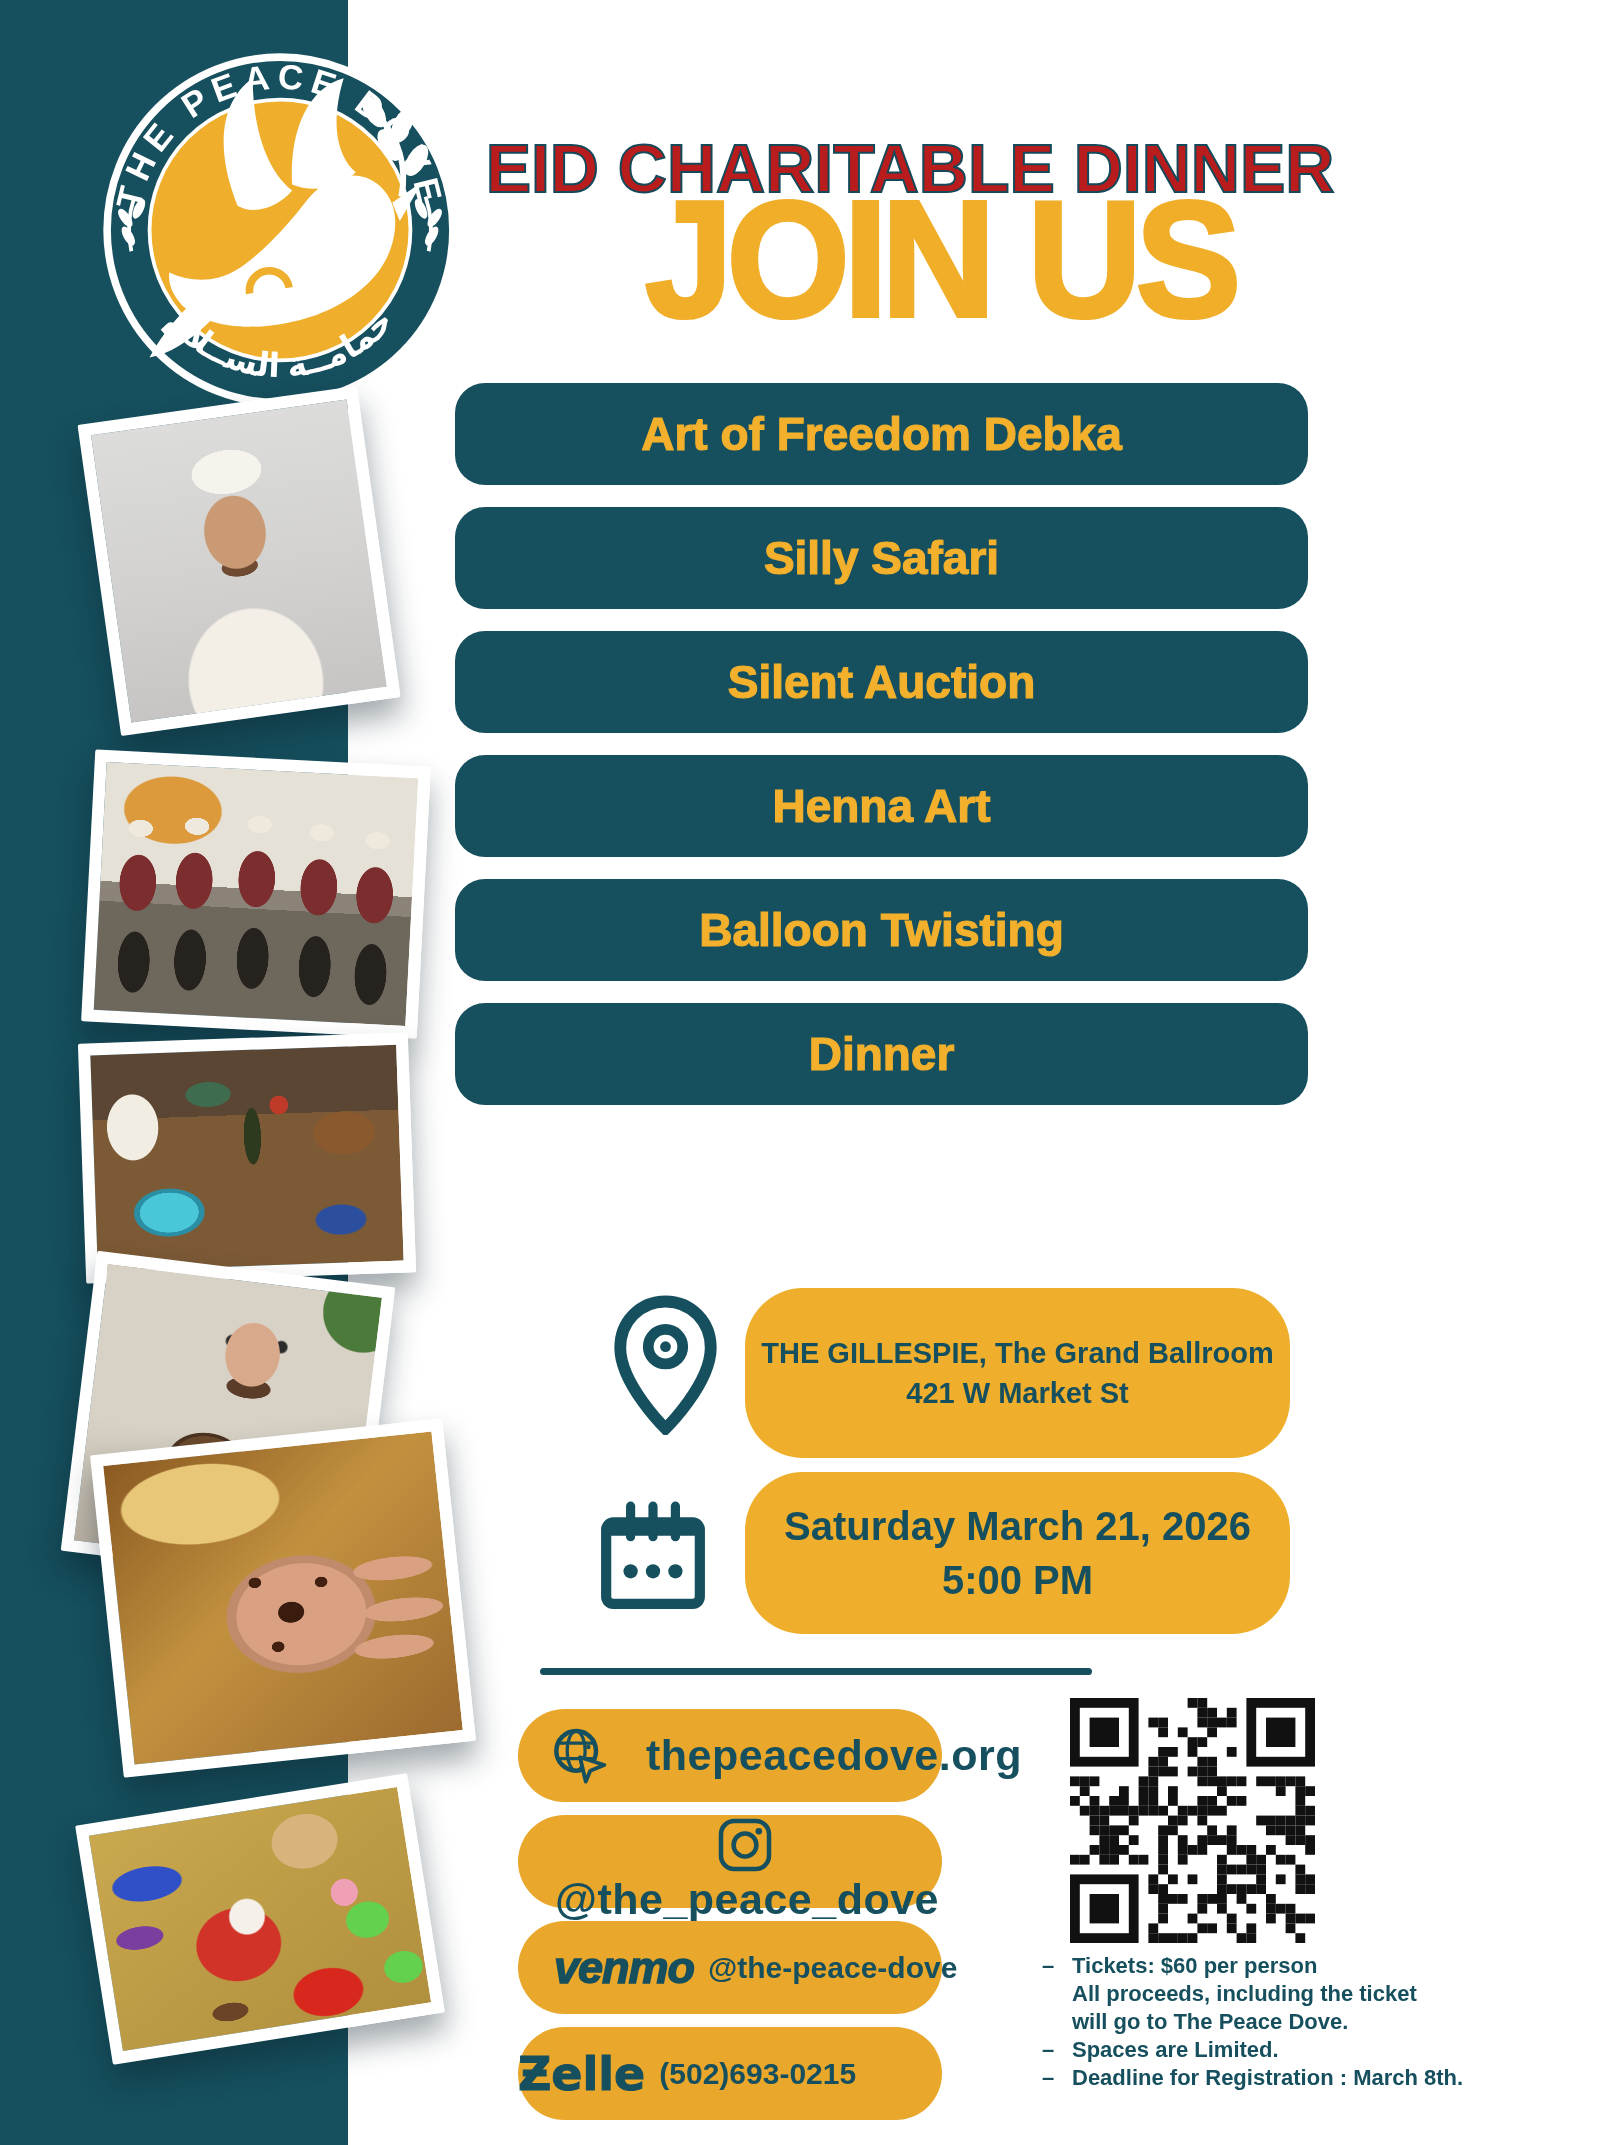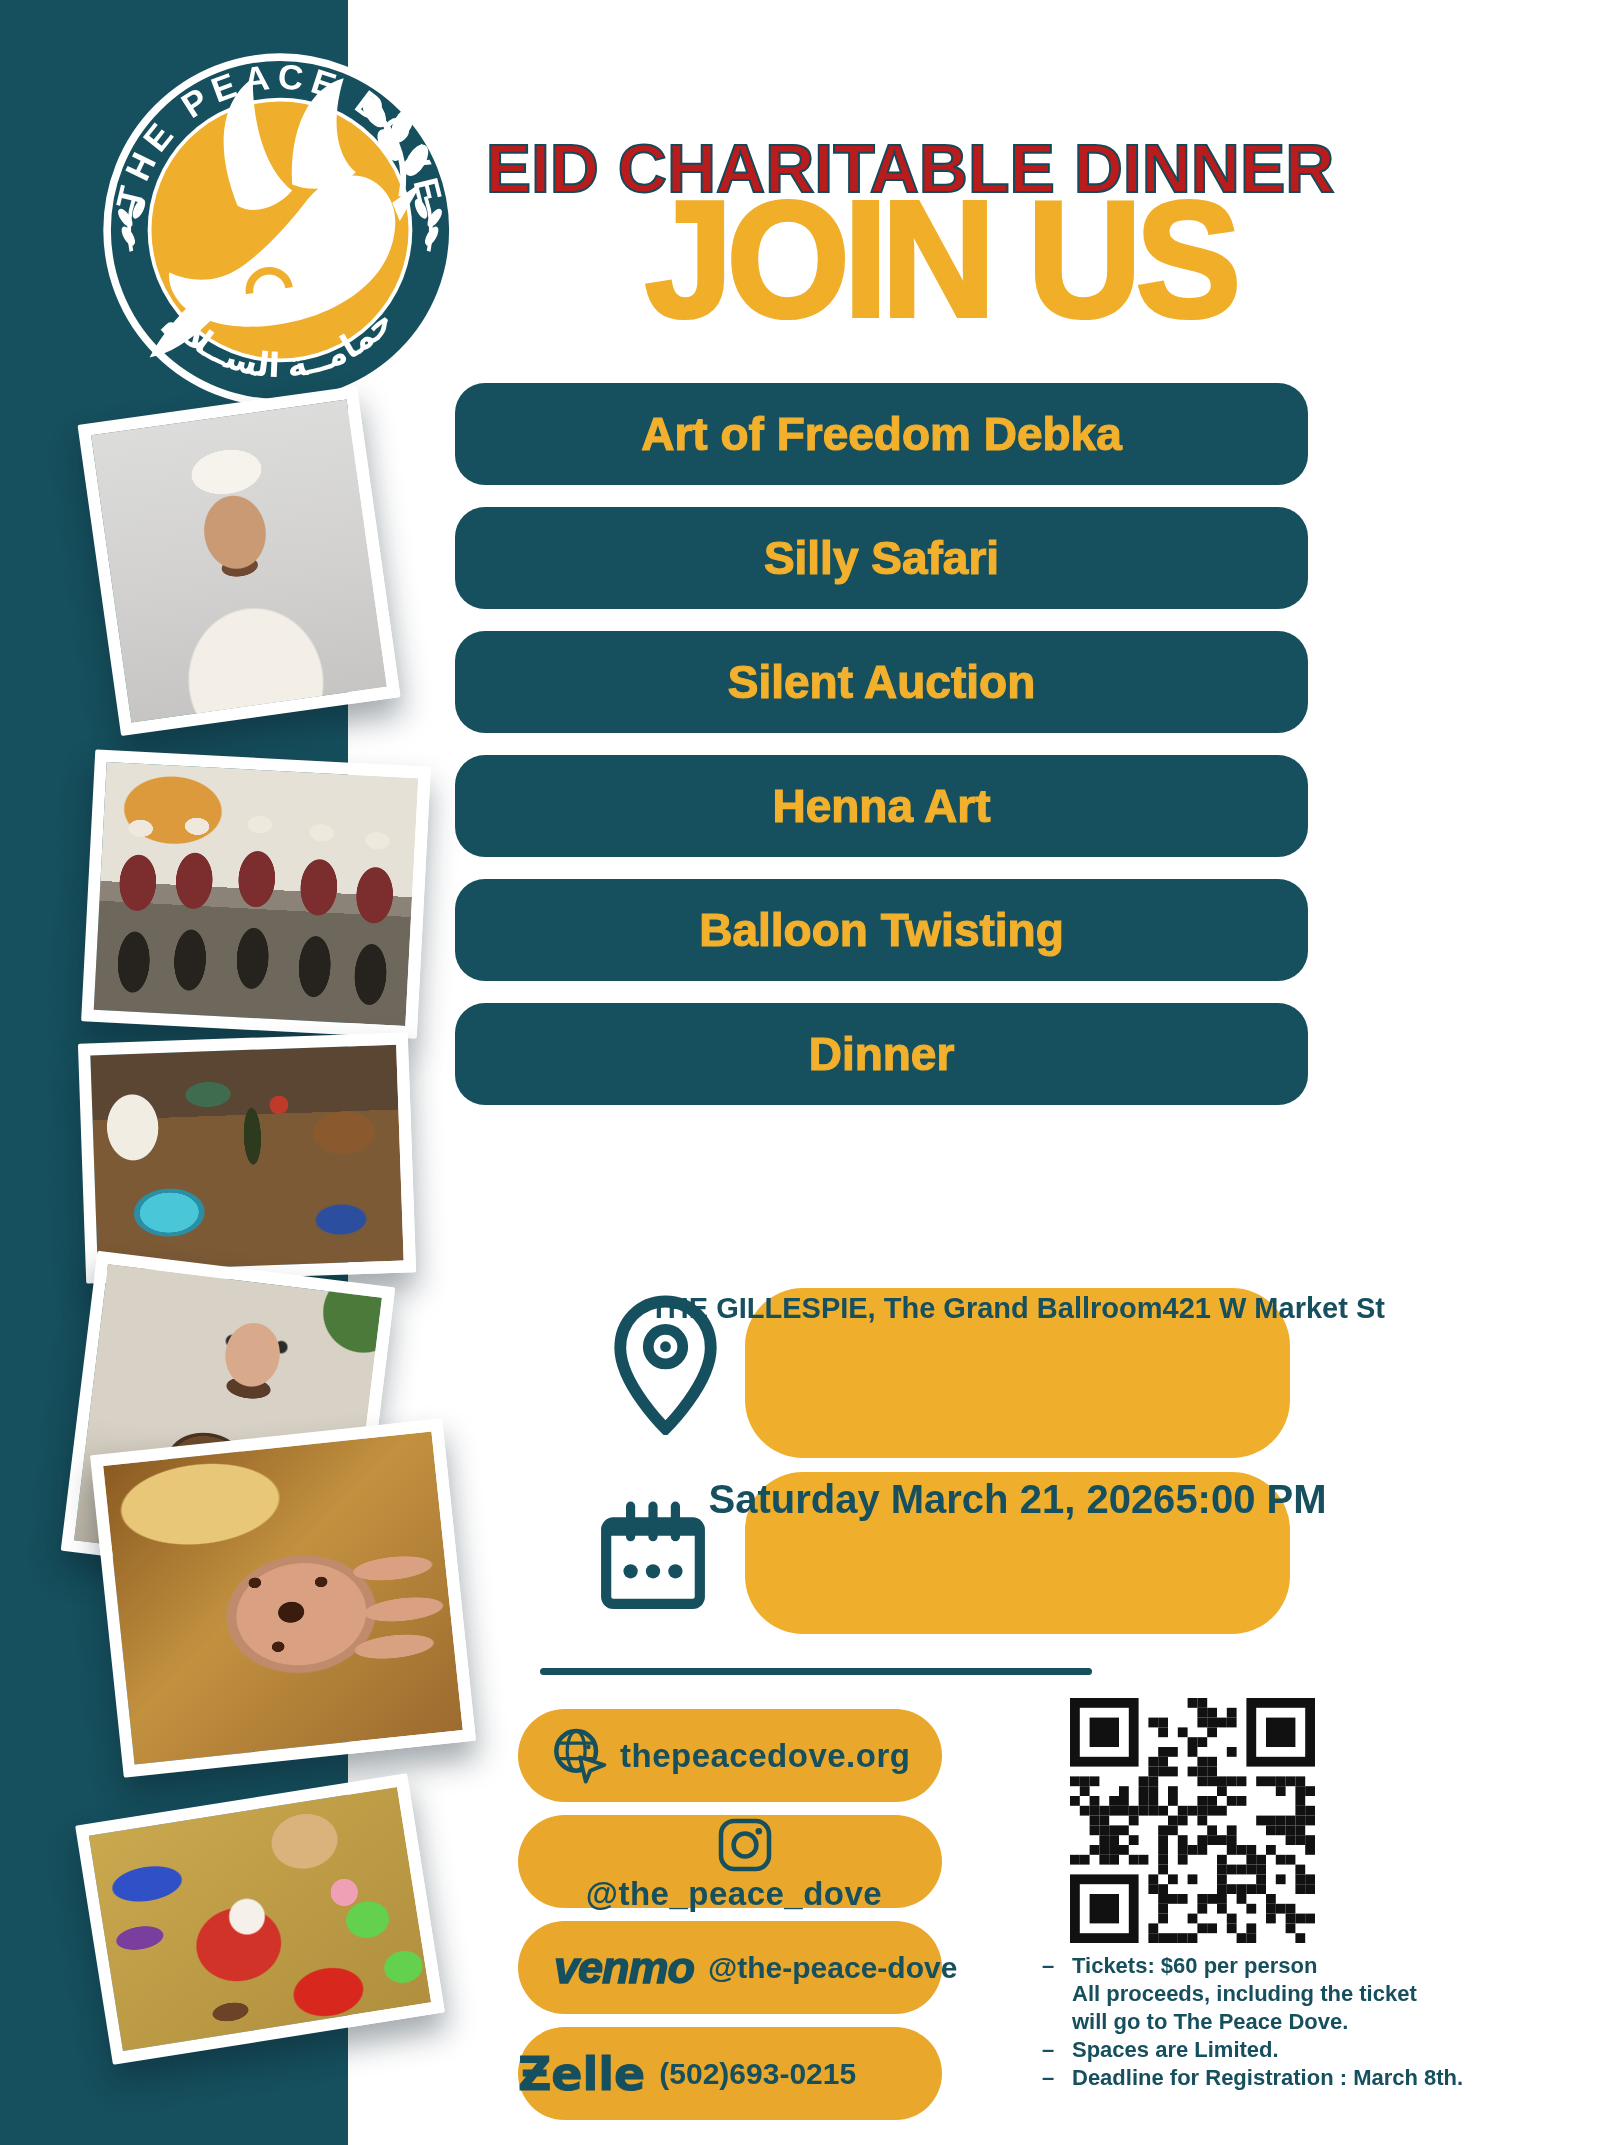"THE GILLESPIE, The Grand Ballroom" .info-box { flex-direction: none -> column }
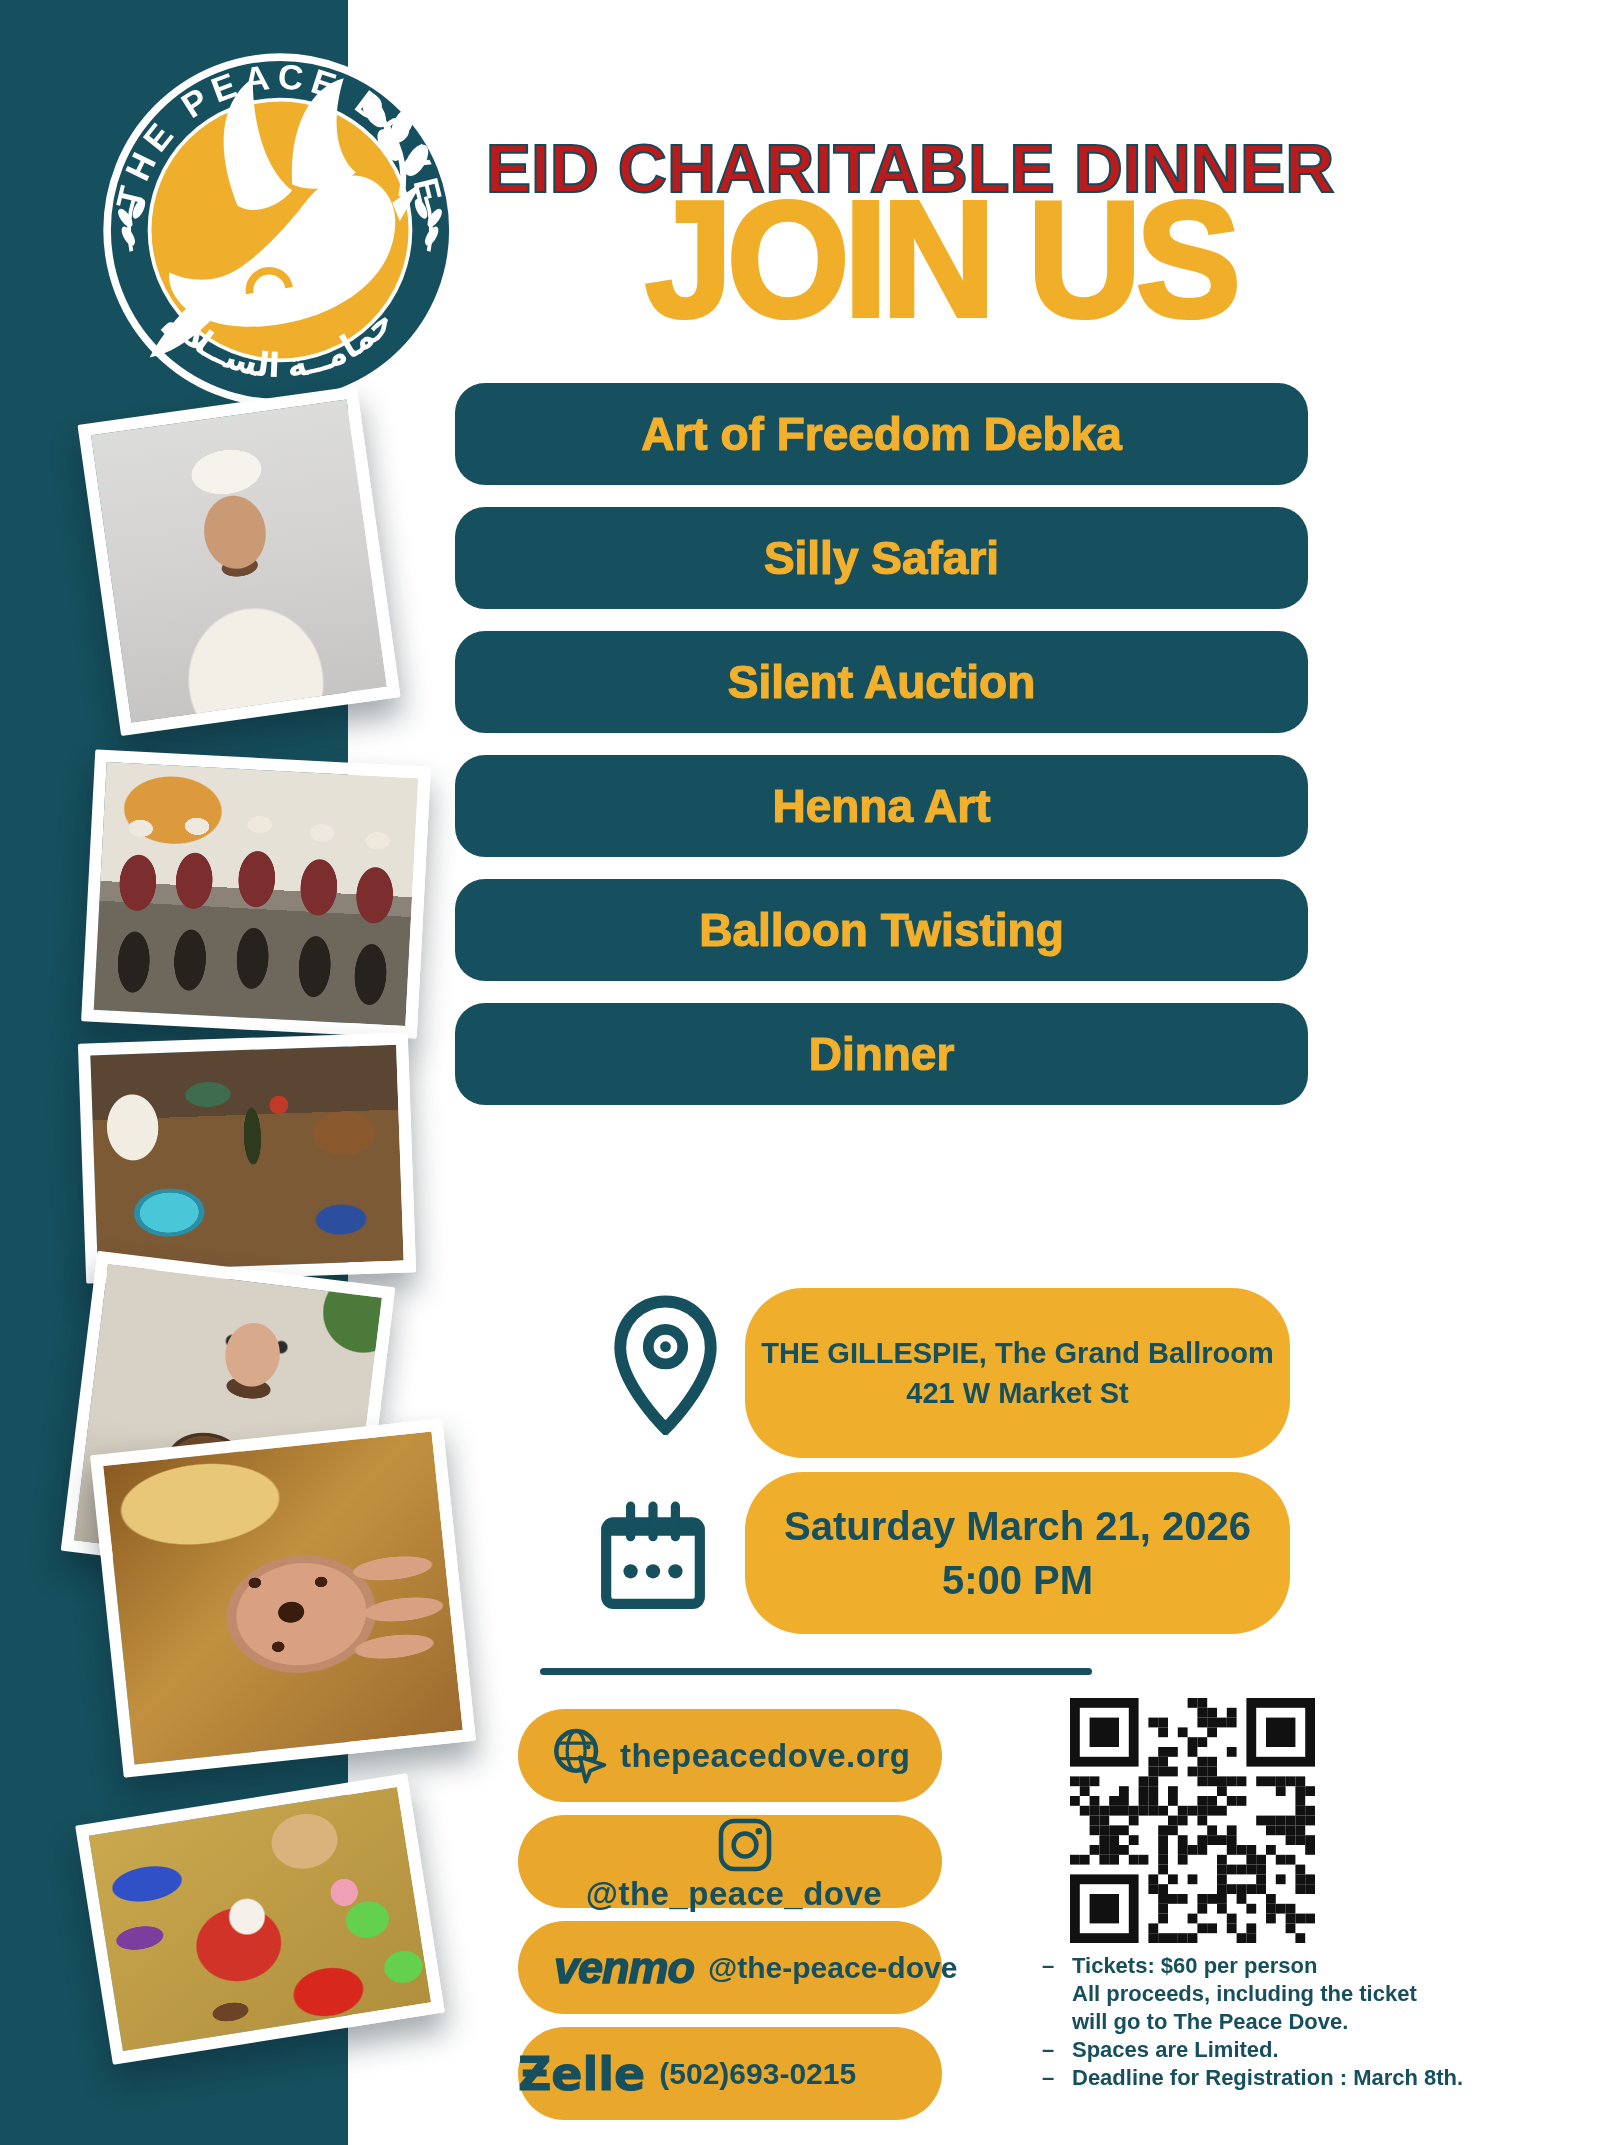"thepeacedove.org" .cpill .ctext { font-size: 33px -> 43px; margin-left: 8px -> 34px }
